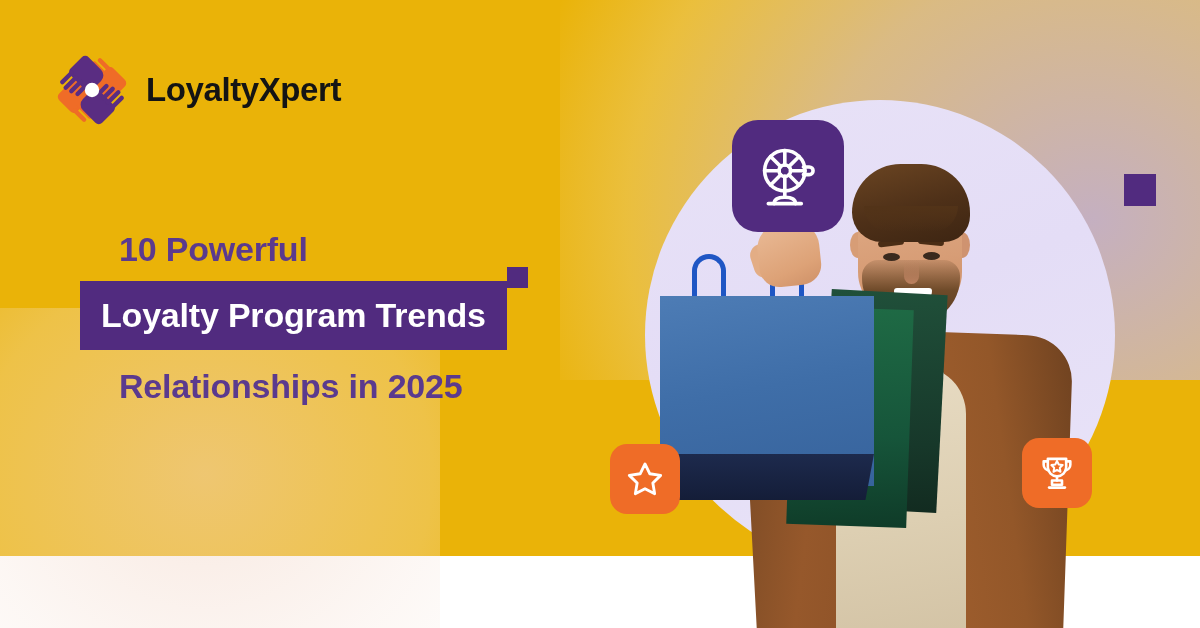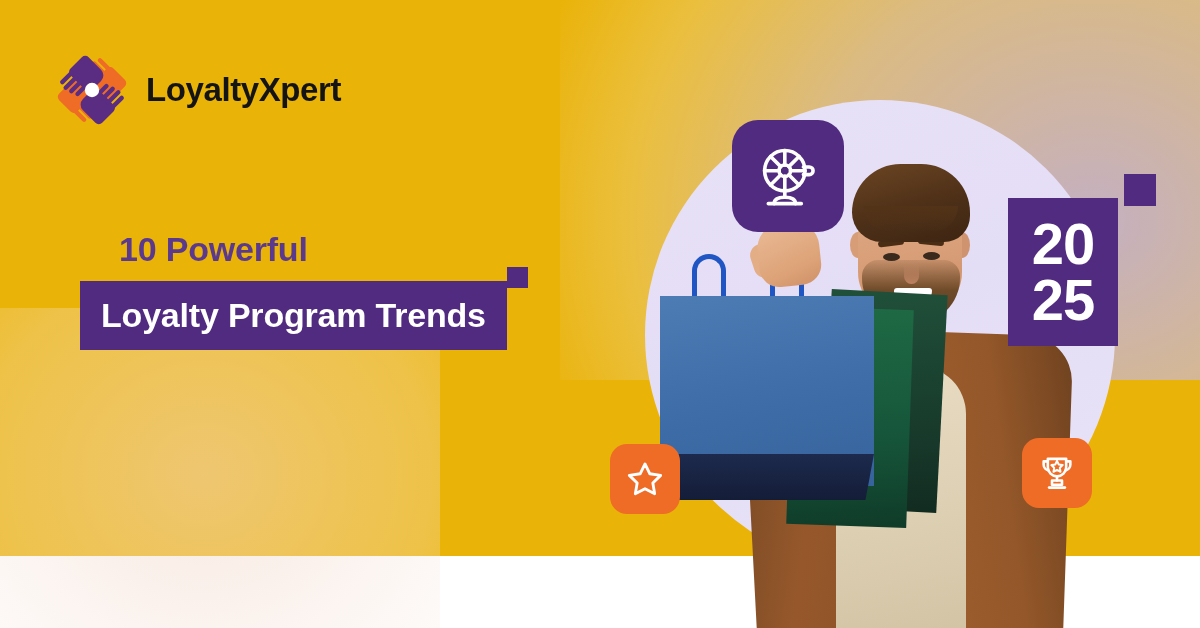"20" div.year-badge { html: <div> <span>20</span> <span>25</span> </div> -> none }
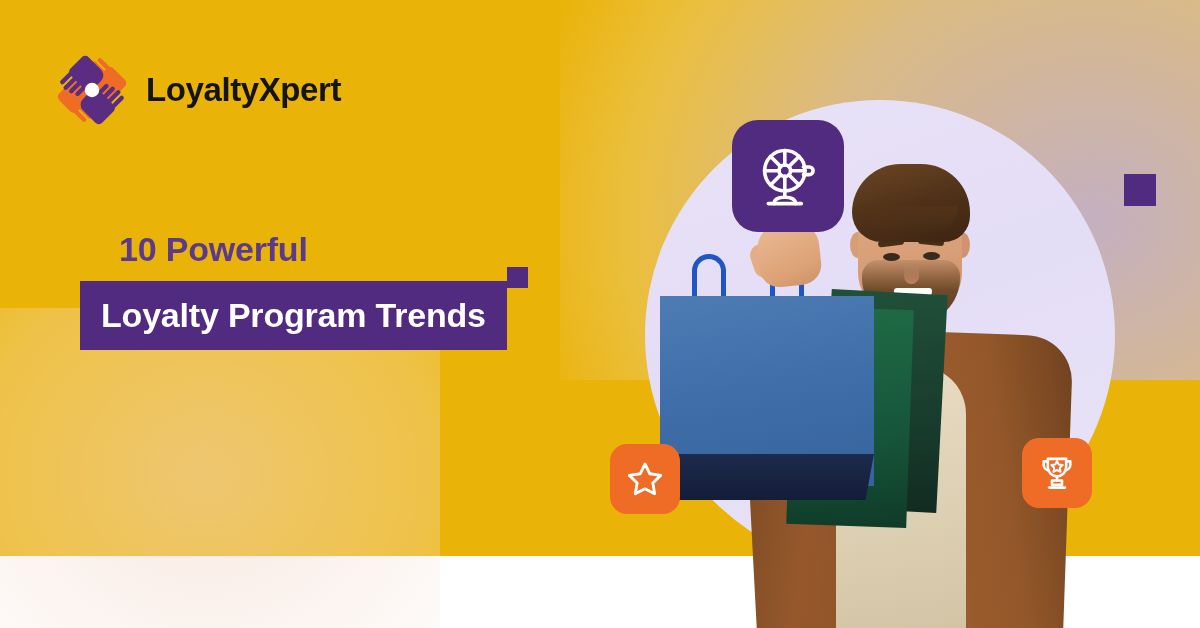"Relationships in 2025" div.hl-line { html: none -> <div>Relationships in 2025</div> }
